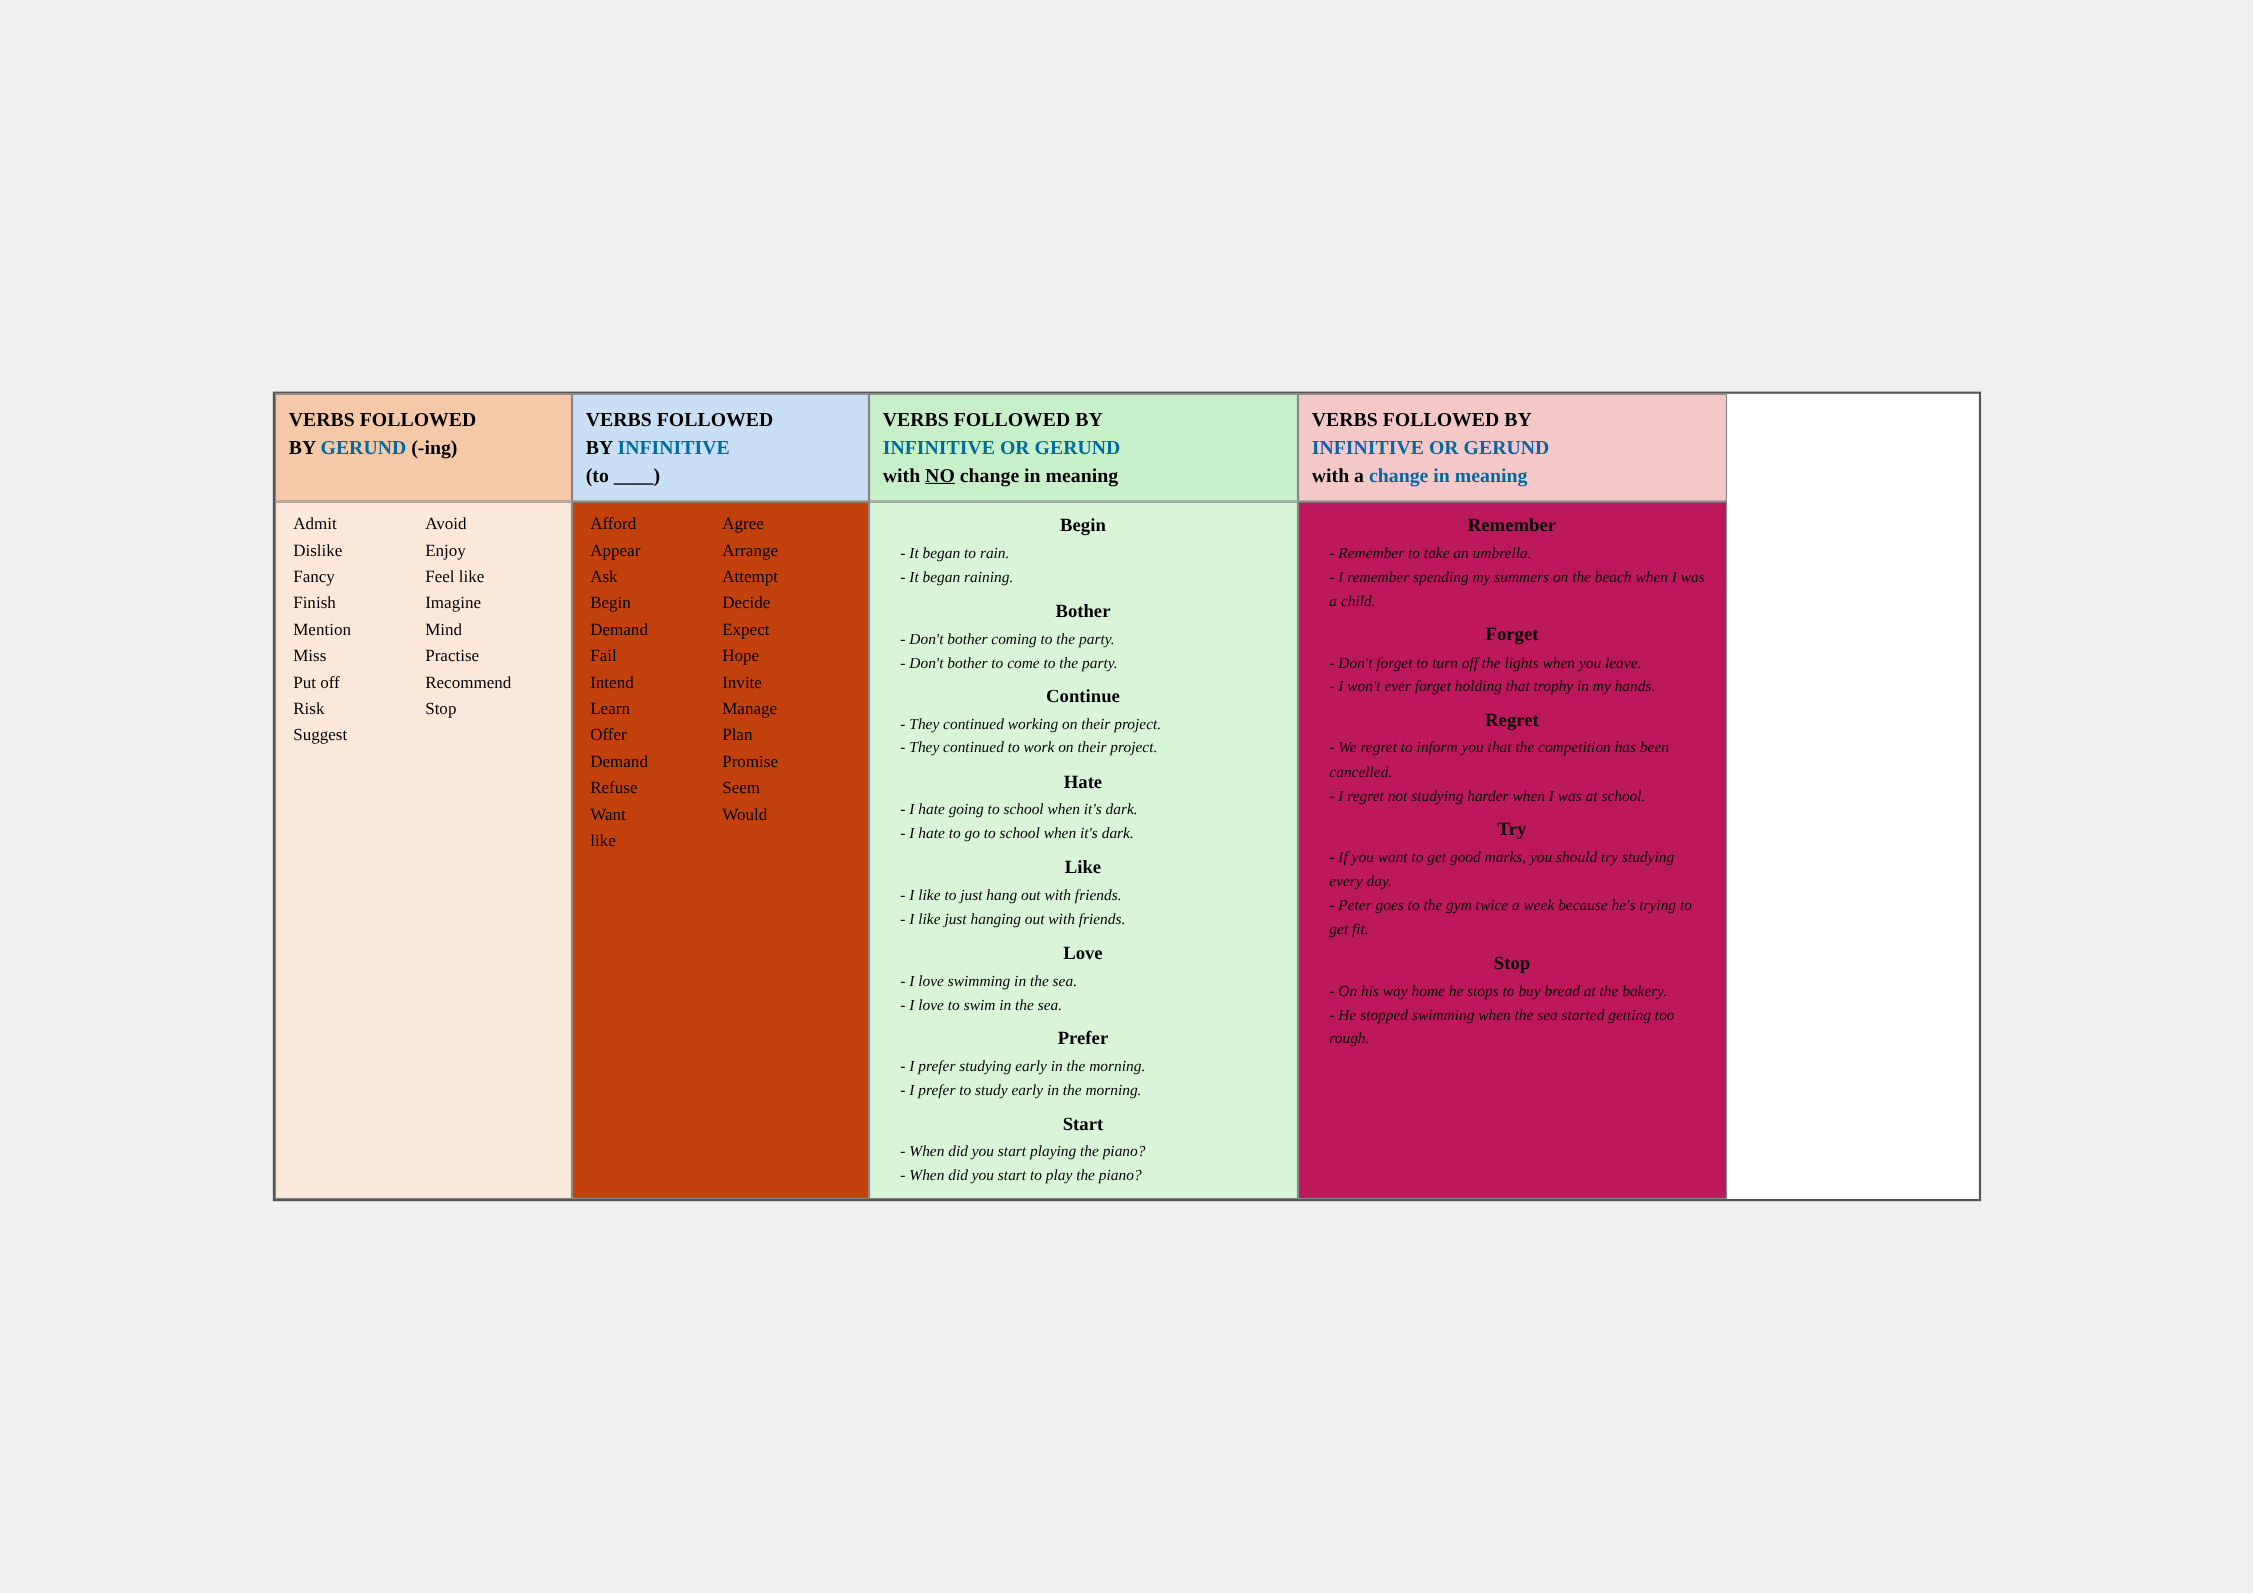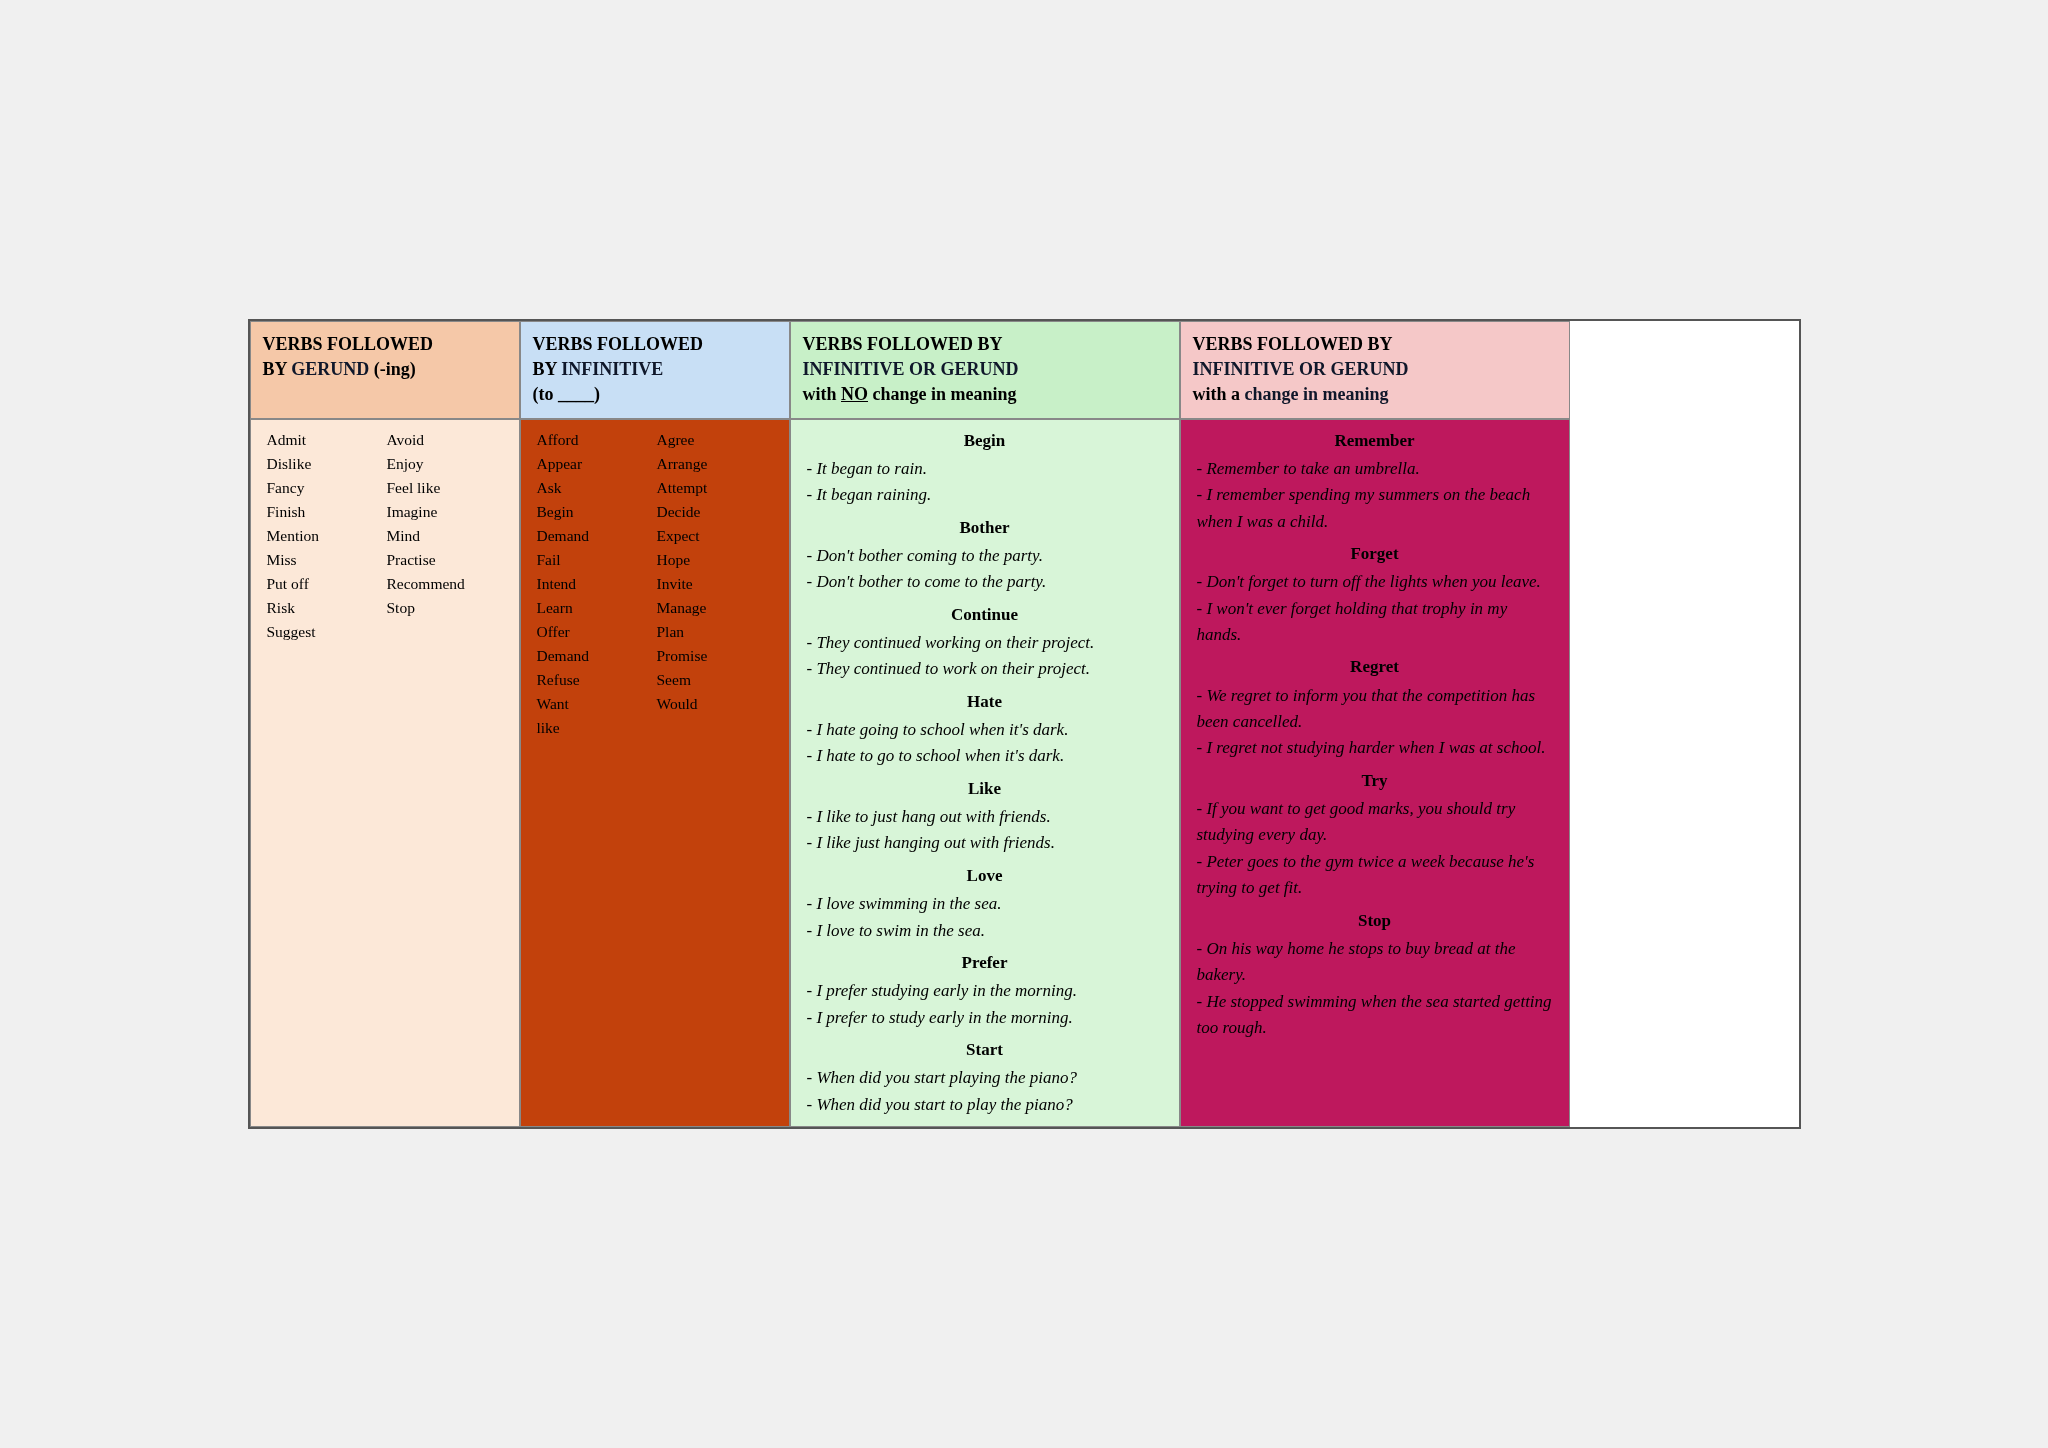"GERUND" .red { color: #0f172a -> #0369a1 }
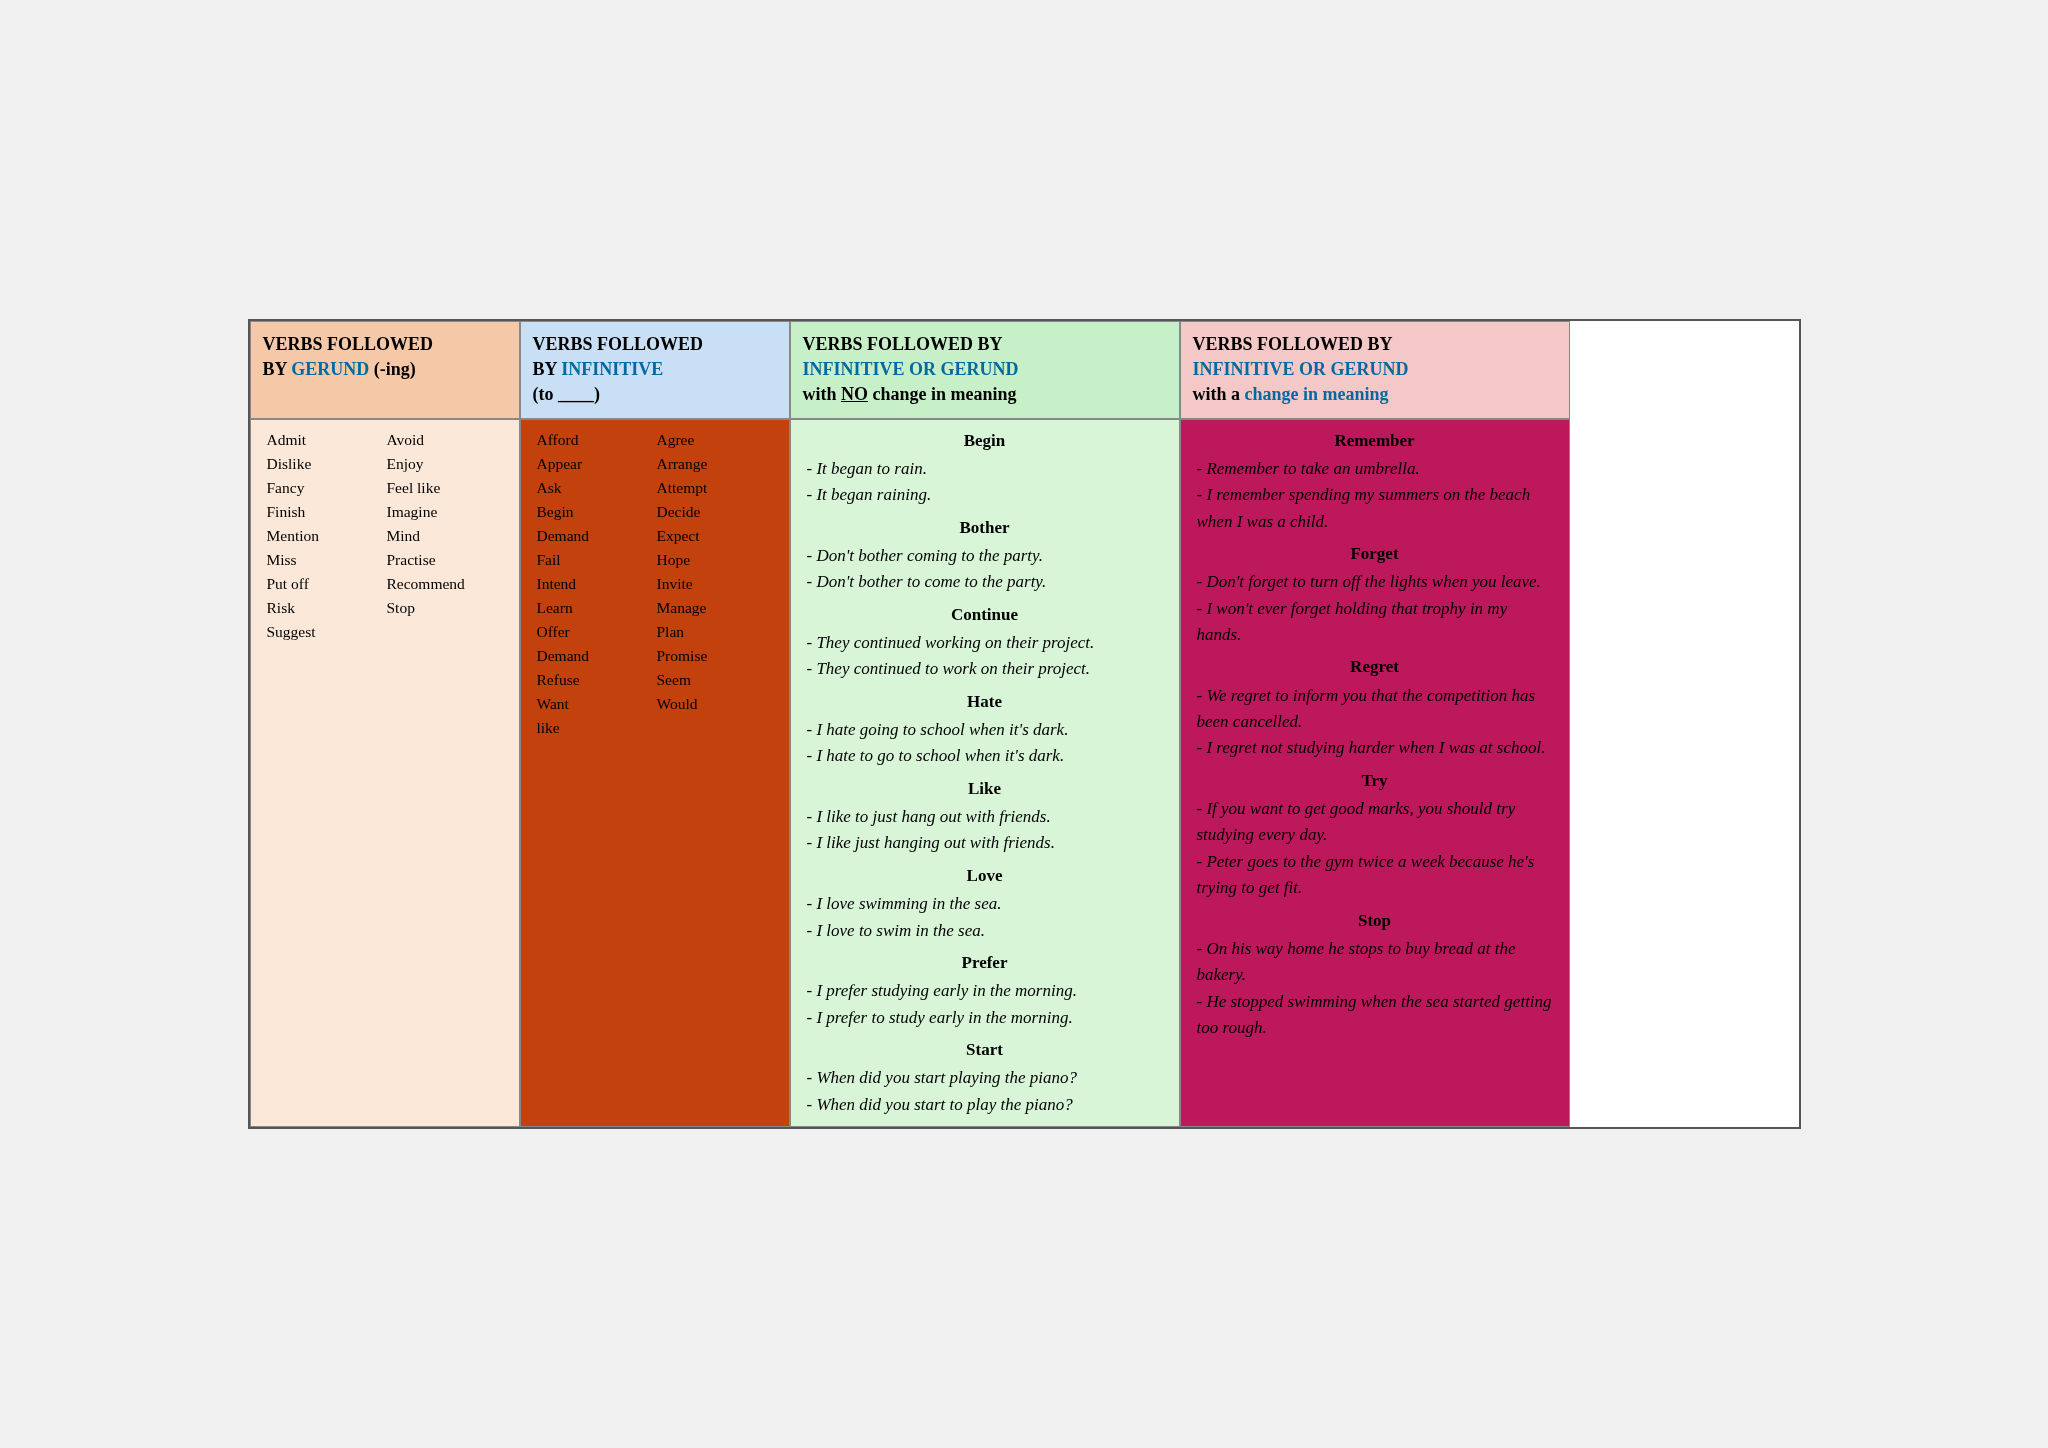"- It began to rain." .example { font-size: 17px -> 14px; margin-left: 0 -> 12px }
